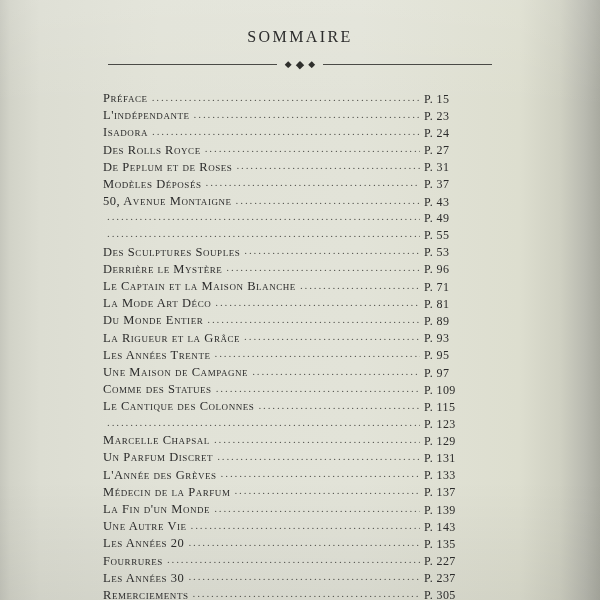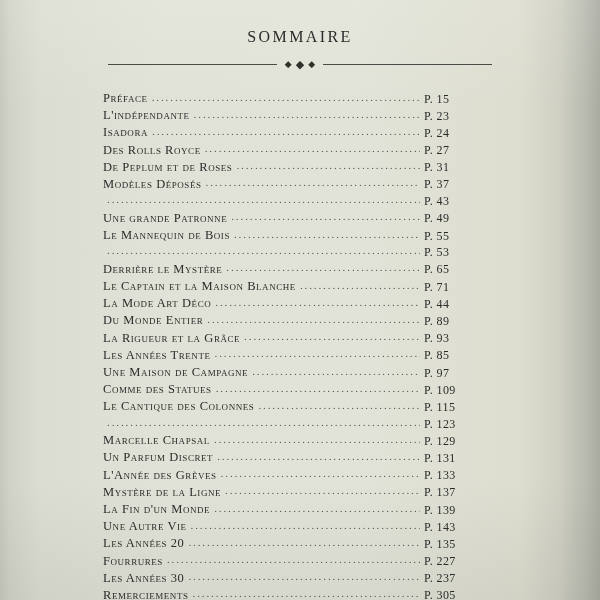"50, Avenue Montaigne" span.toc-label { html: none -> <span>50, Avenue Montaigne</span> }
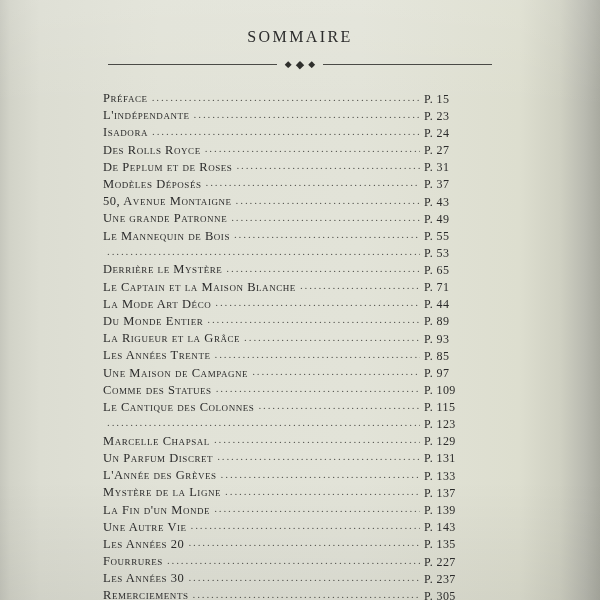"Une grande Patronne" span.toc-label { html: <span>Une grande Patronne</span> -> none }
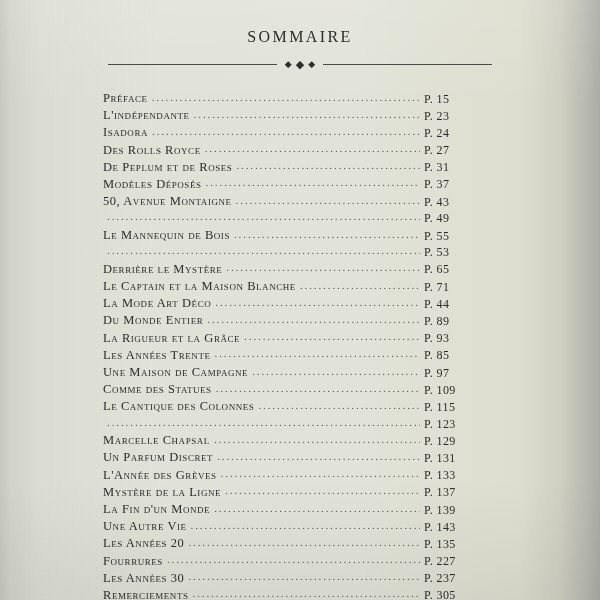"Le Mannequin de Bois" span.toc-label { html: <span>Le Mannequin de Bois</span> -> none }
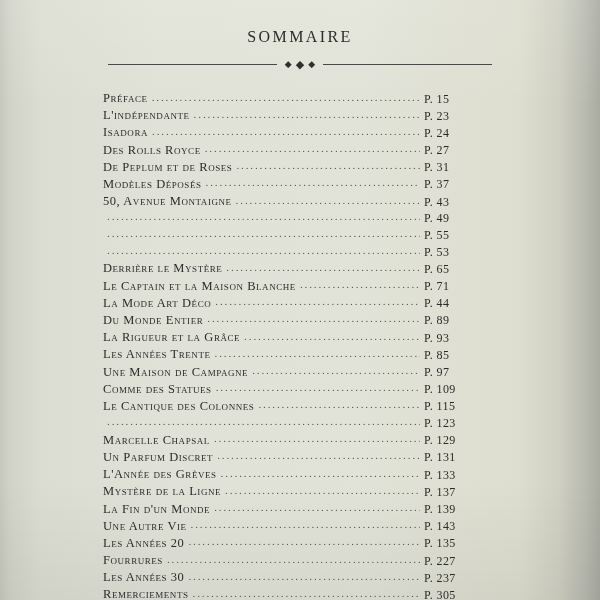"Des Sculptures Souples" span.toc-label { html: none -> <span>Des Sculptures Souples</span> }
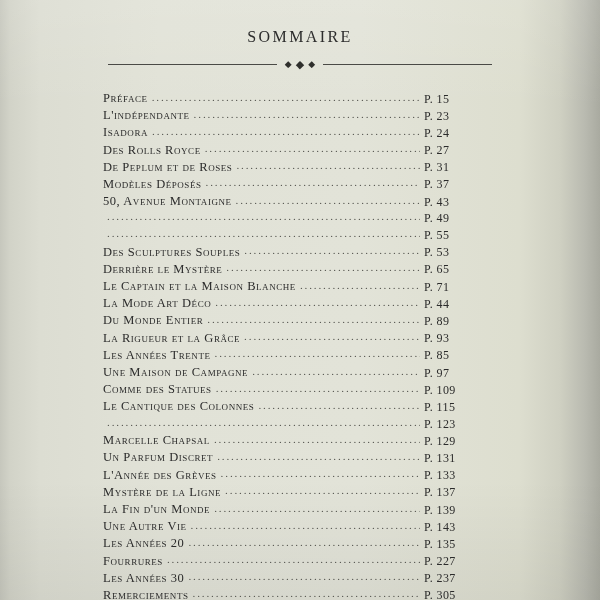"P. 65" span.toc-page { text: 65 -> 96 }
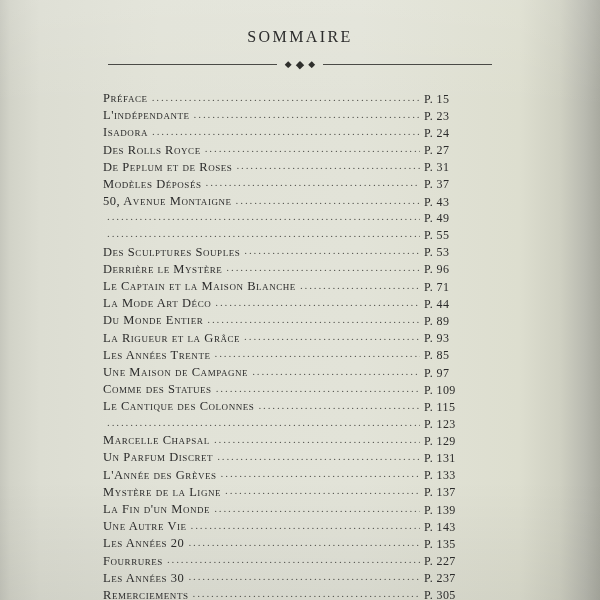"P. 44" span.toc-page { text: 44 -> 81 }
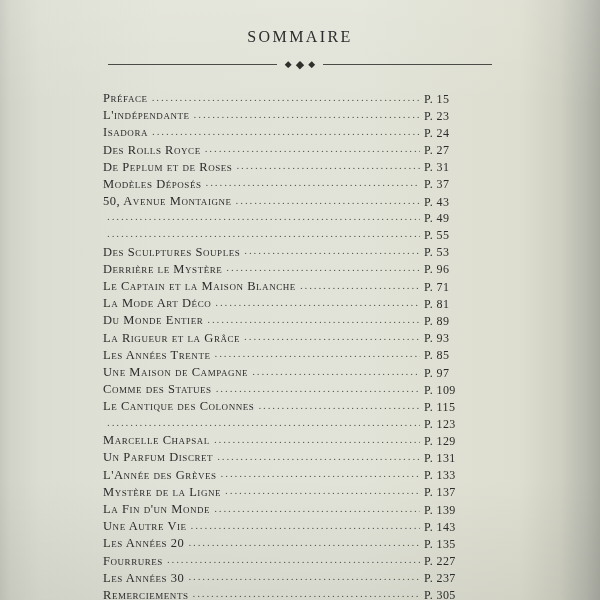"P. 85" span.toc-page { text: 85 -> 95 }
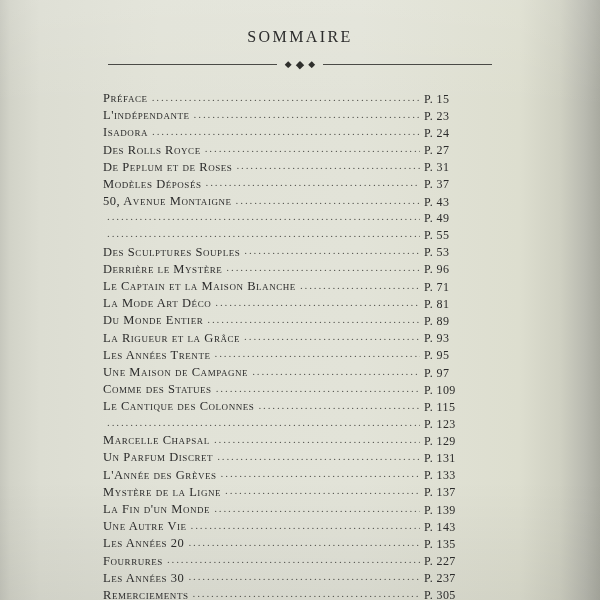"Mystère de la Ligne" span.toc-label { text: Mystère de la Ligne -> Médecin de la Parfum }
